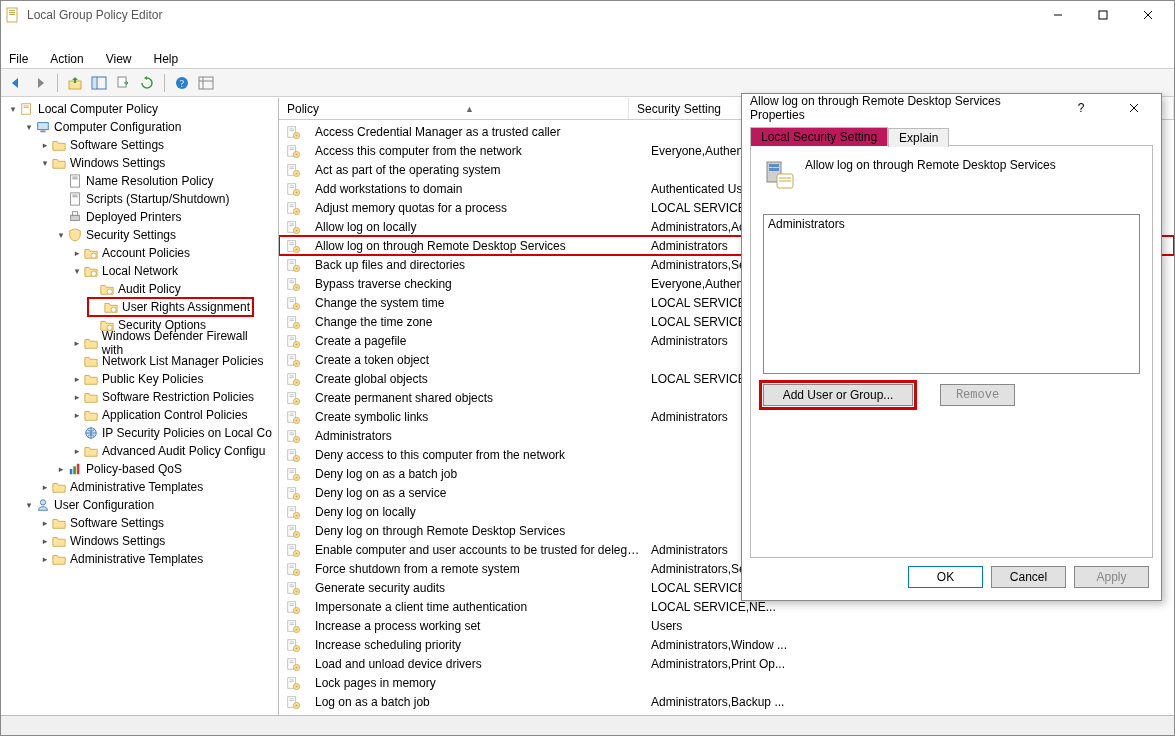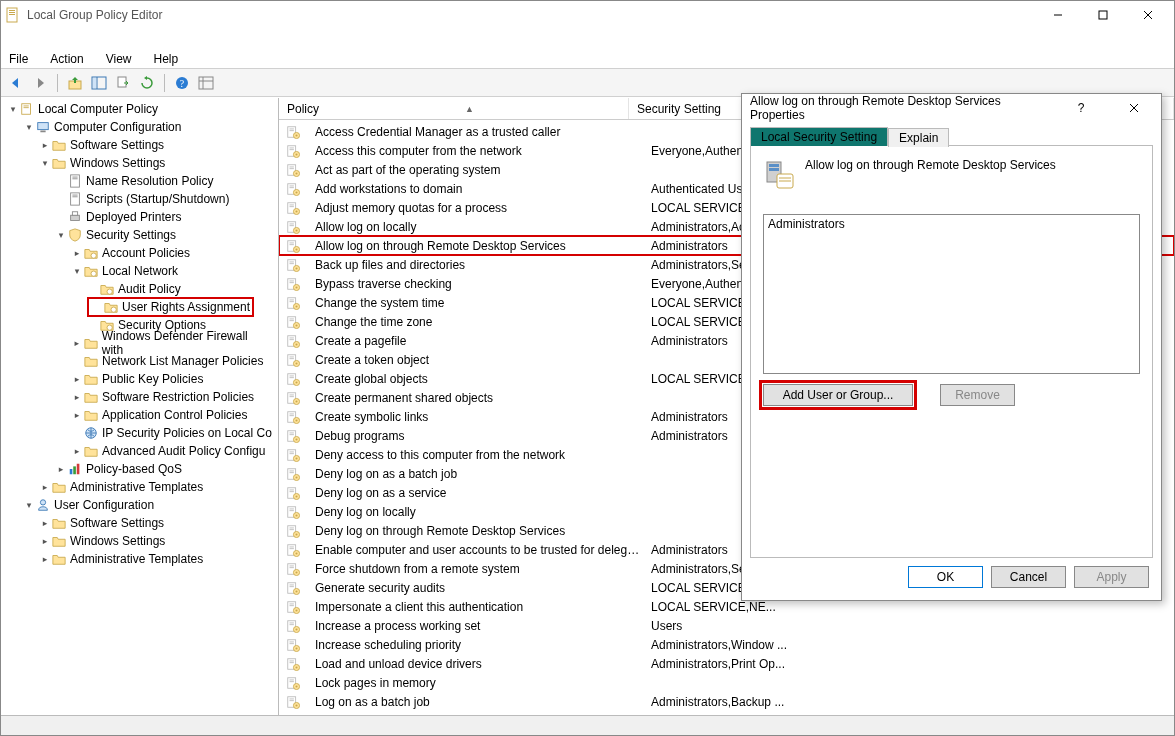"Local Security Setting" .tab { background: #0f766e -> #be185d }
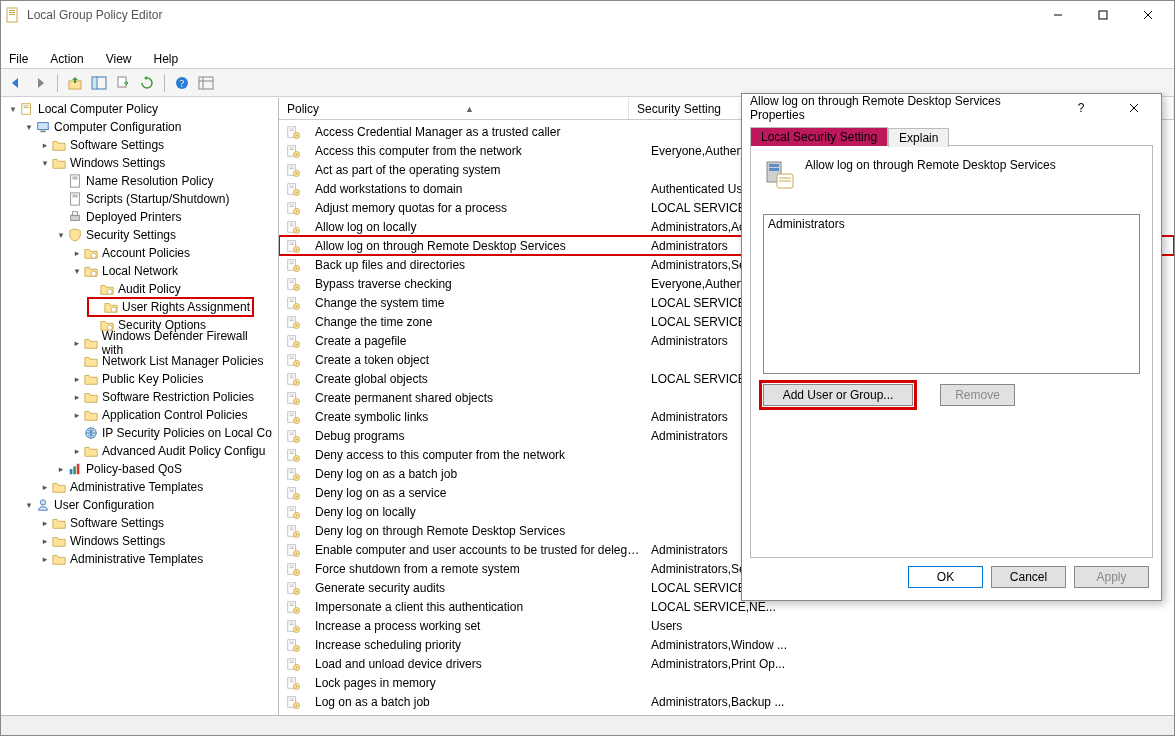"Remove" .btn.disabled { font-family: none -> Liberation Mono, monospace }
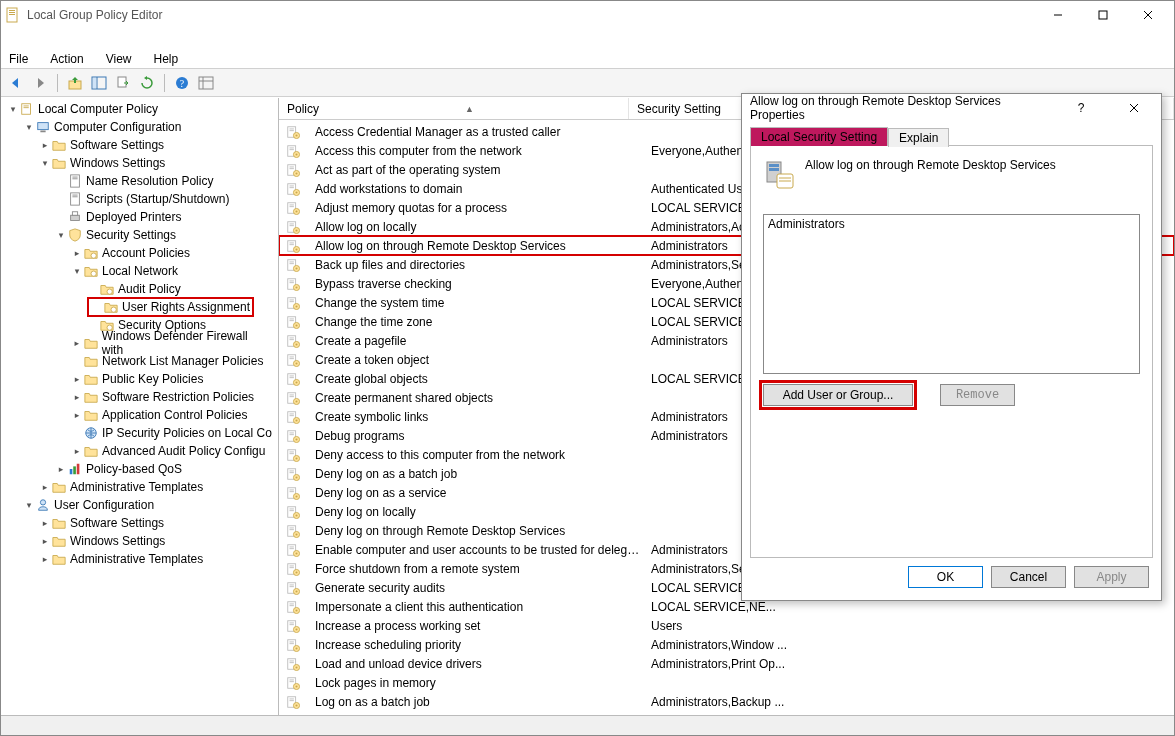"Debug programs" span.pl { html: <span>Debug programs</span> -> none }
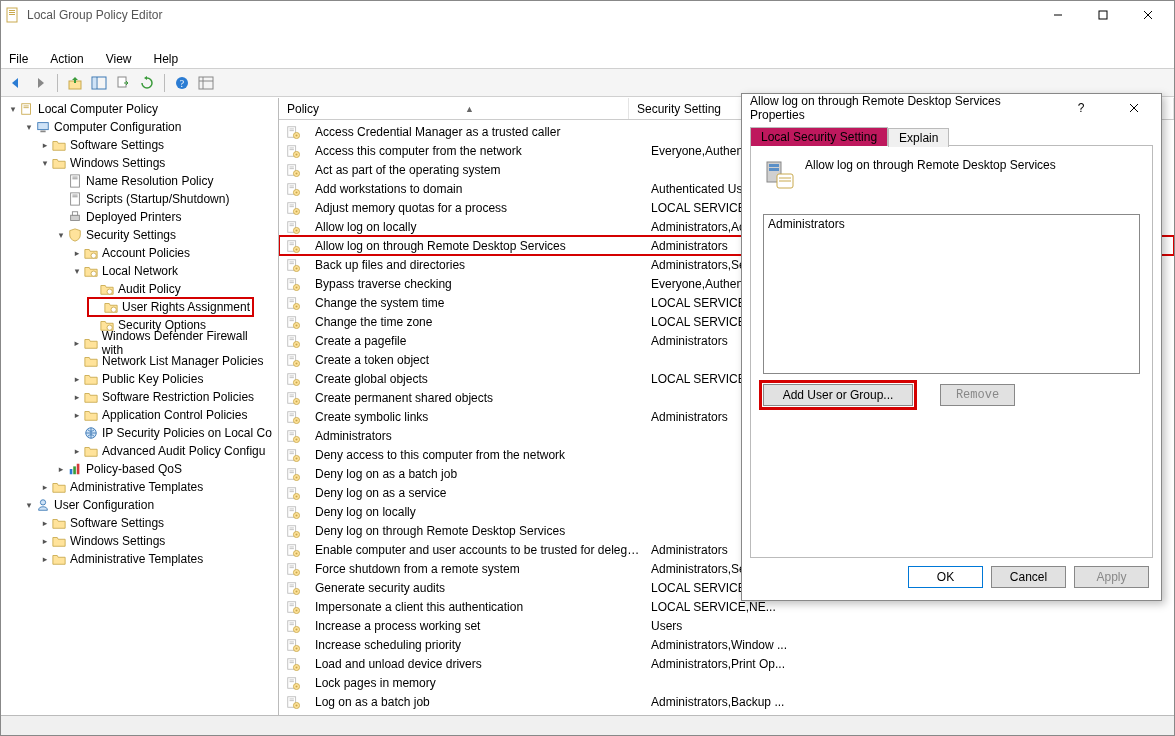"Impersonate a client this authentication" span.pl { text: this -> time }
